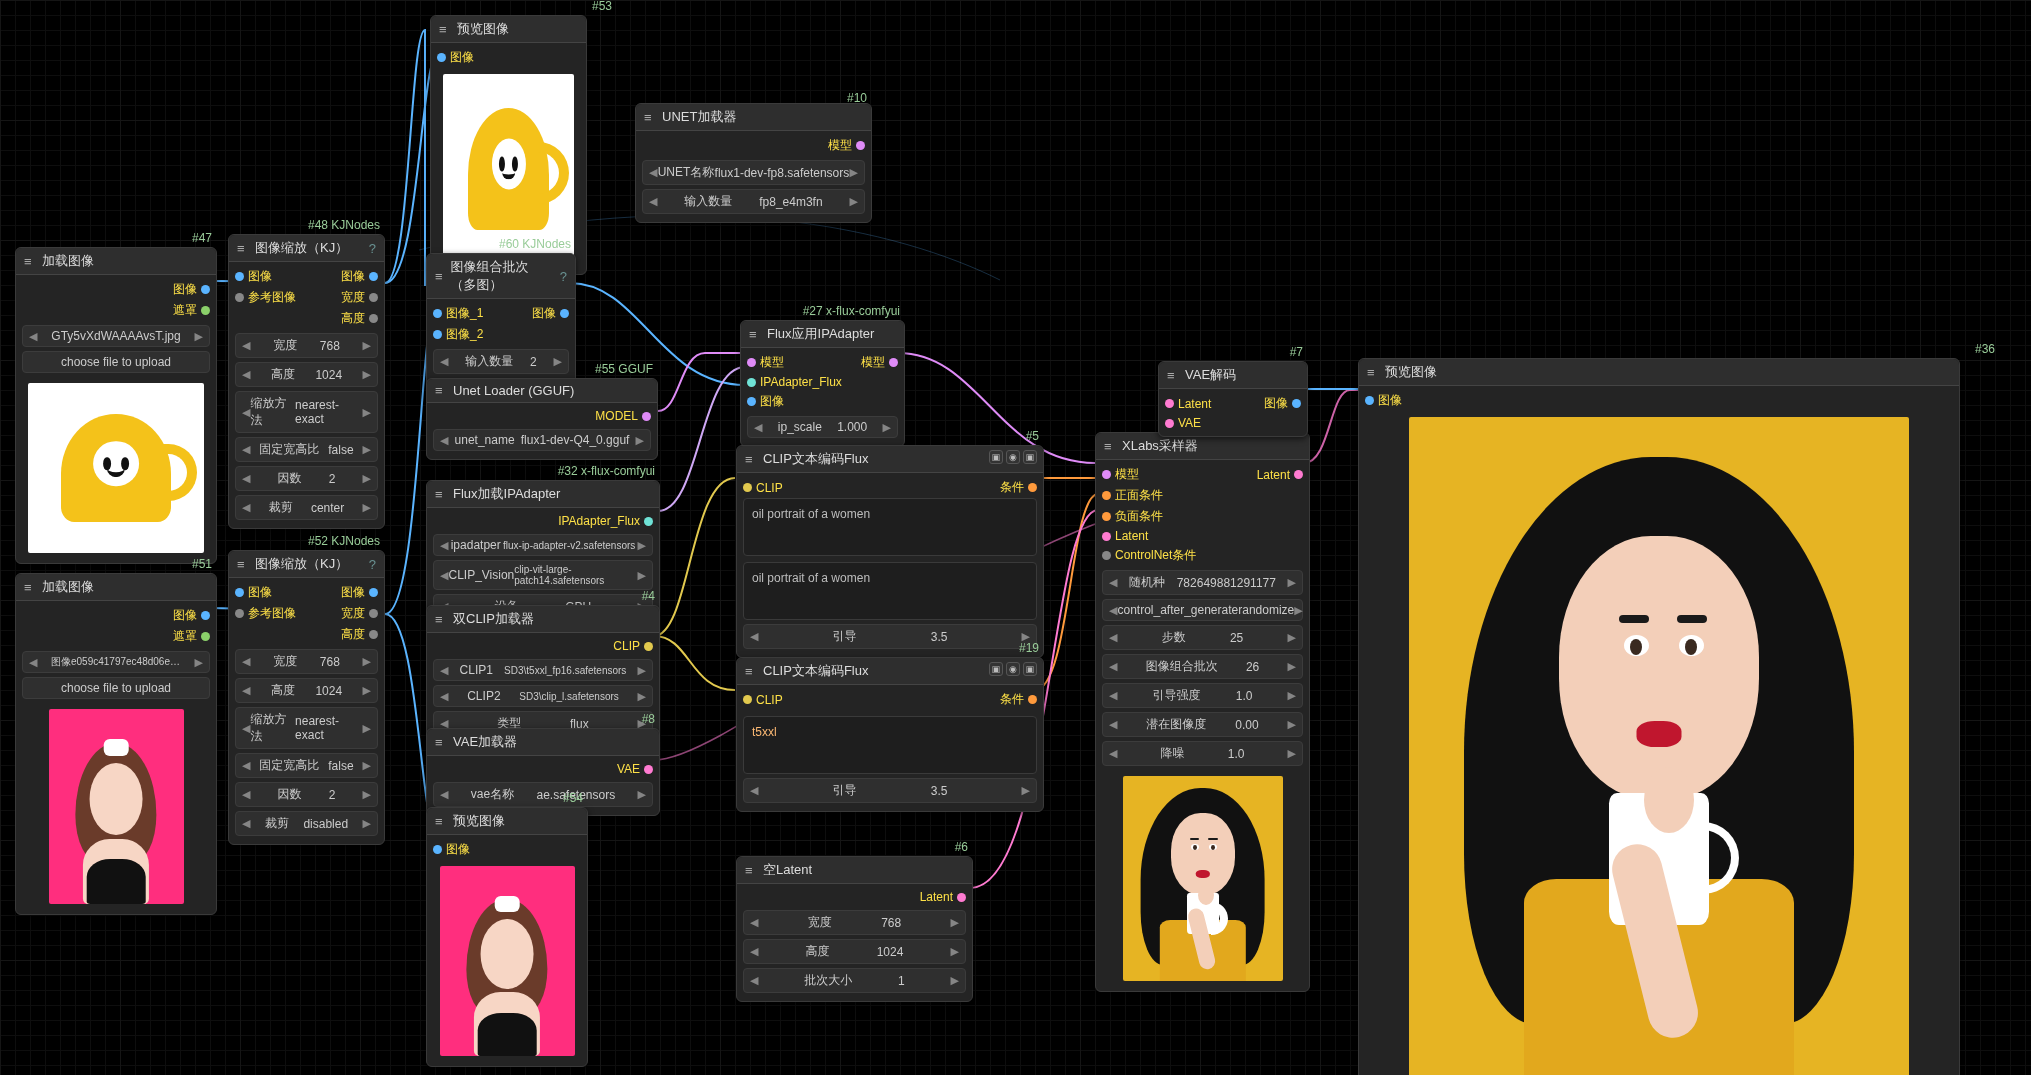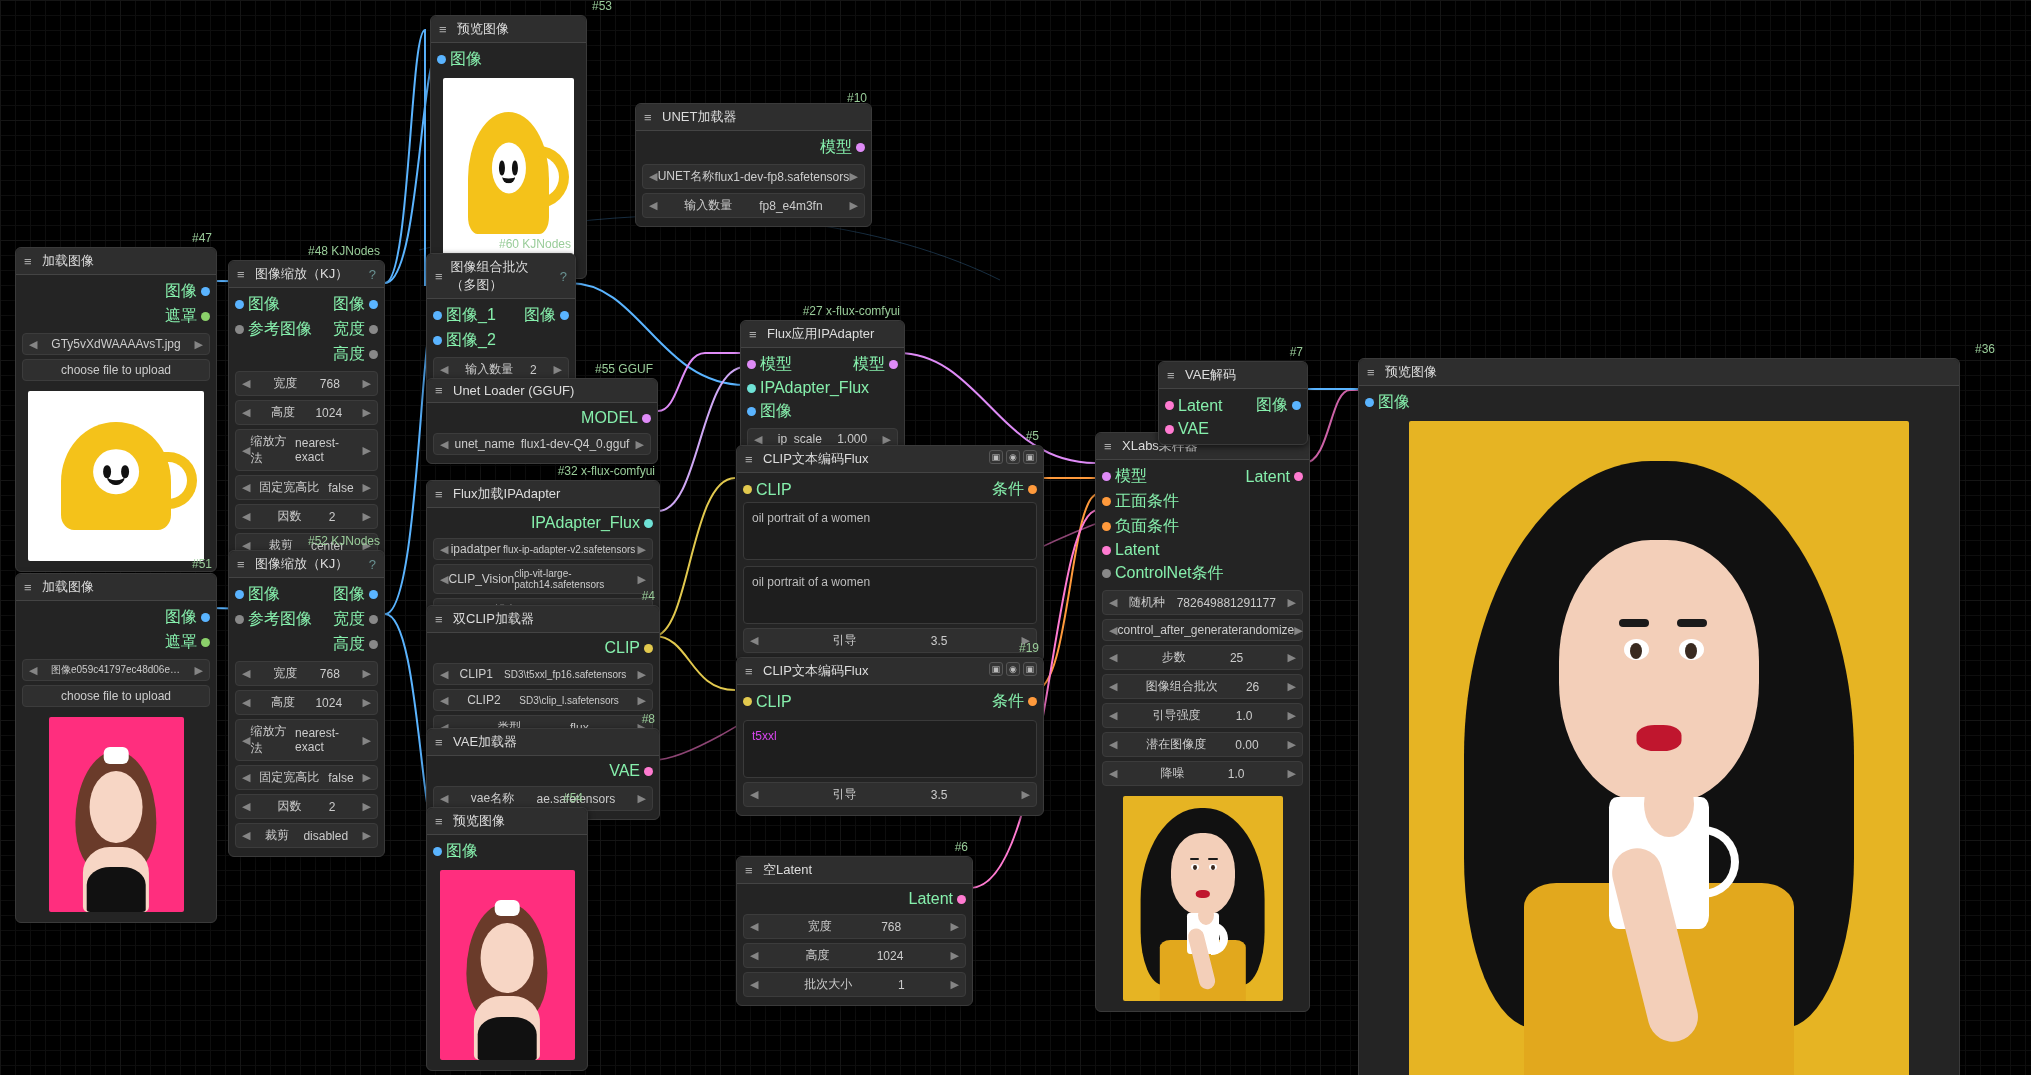"图像" .iorow { color: #86efac -> #fde047; font-size: 16px -> 12px }
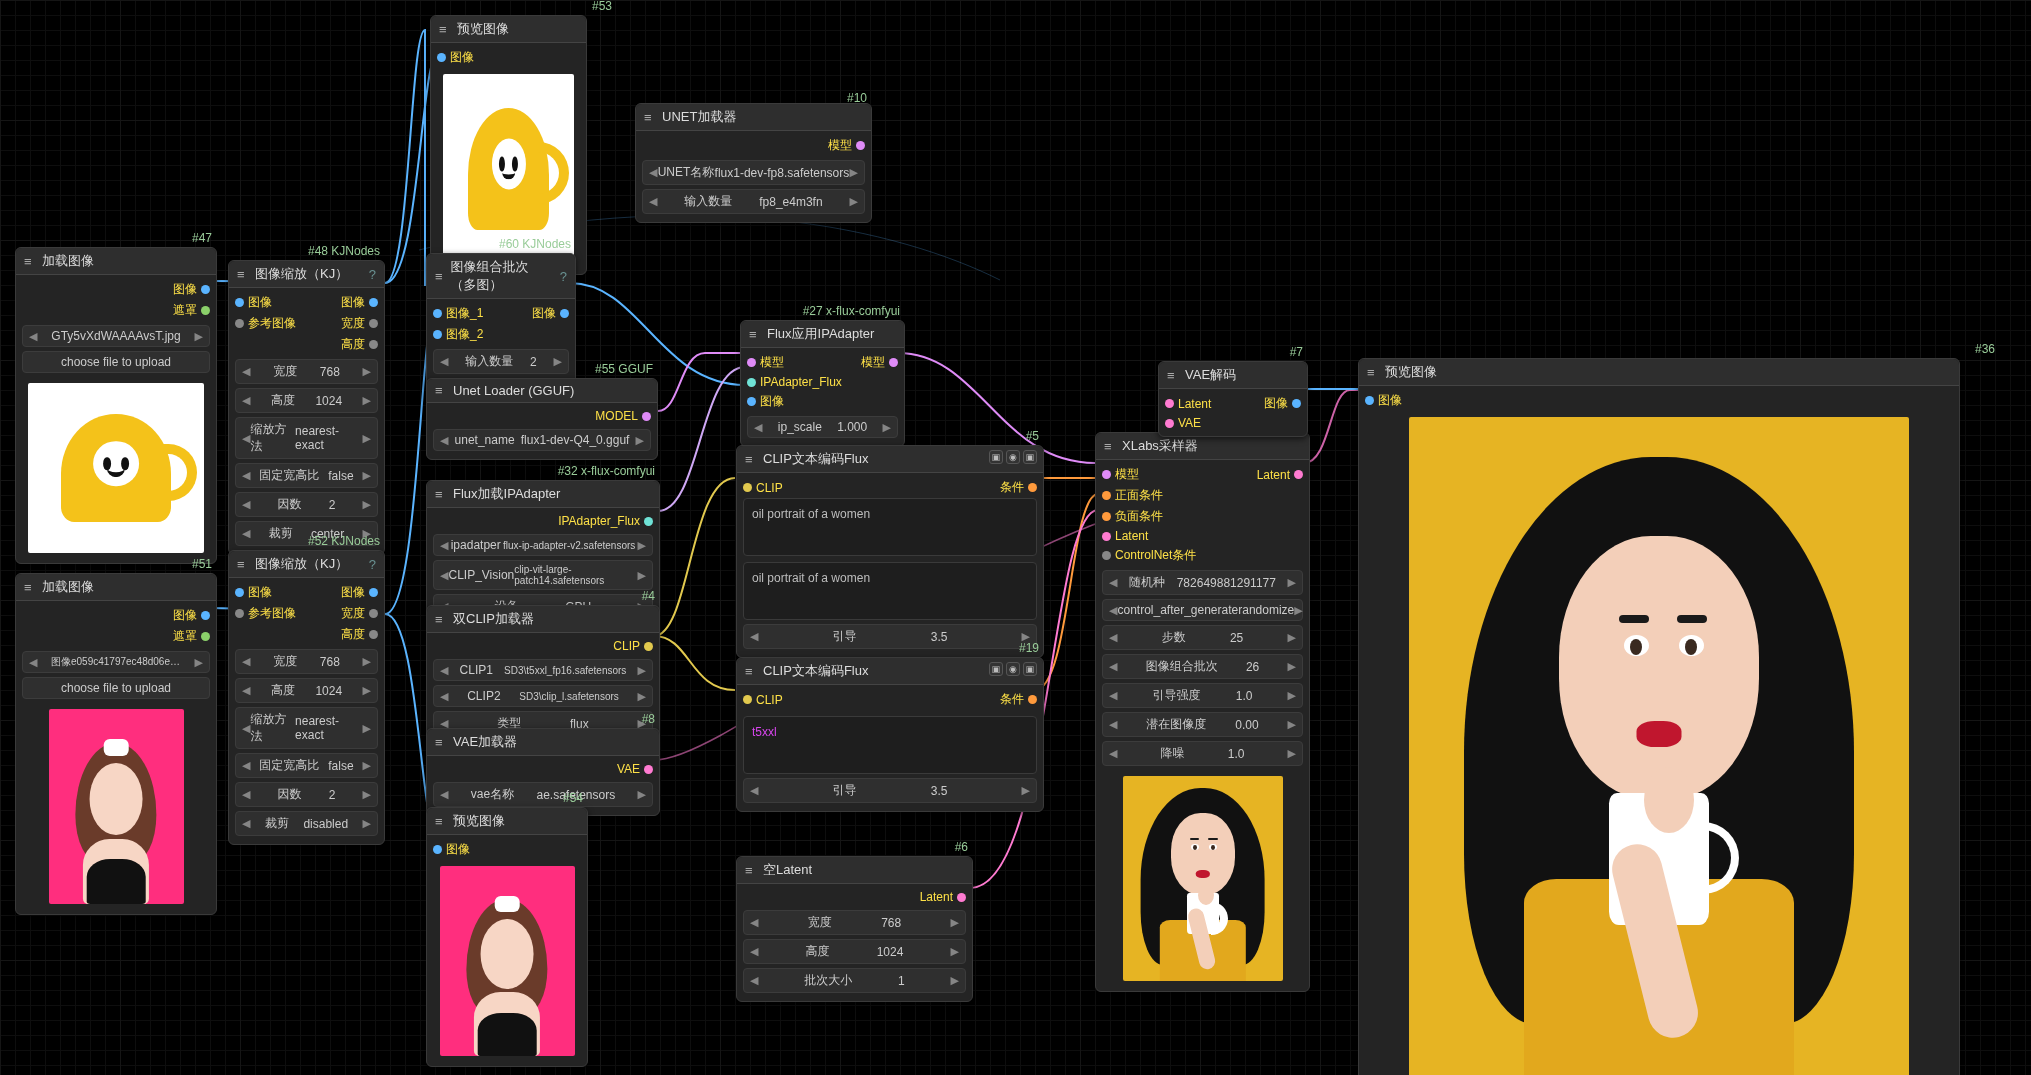"#48 KJNodes" div.node { top: 260px -> 234px }
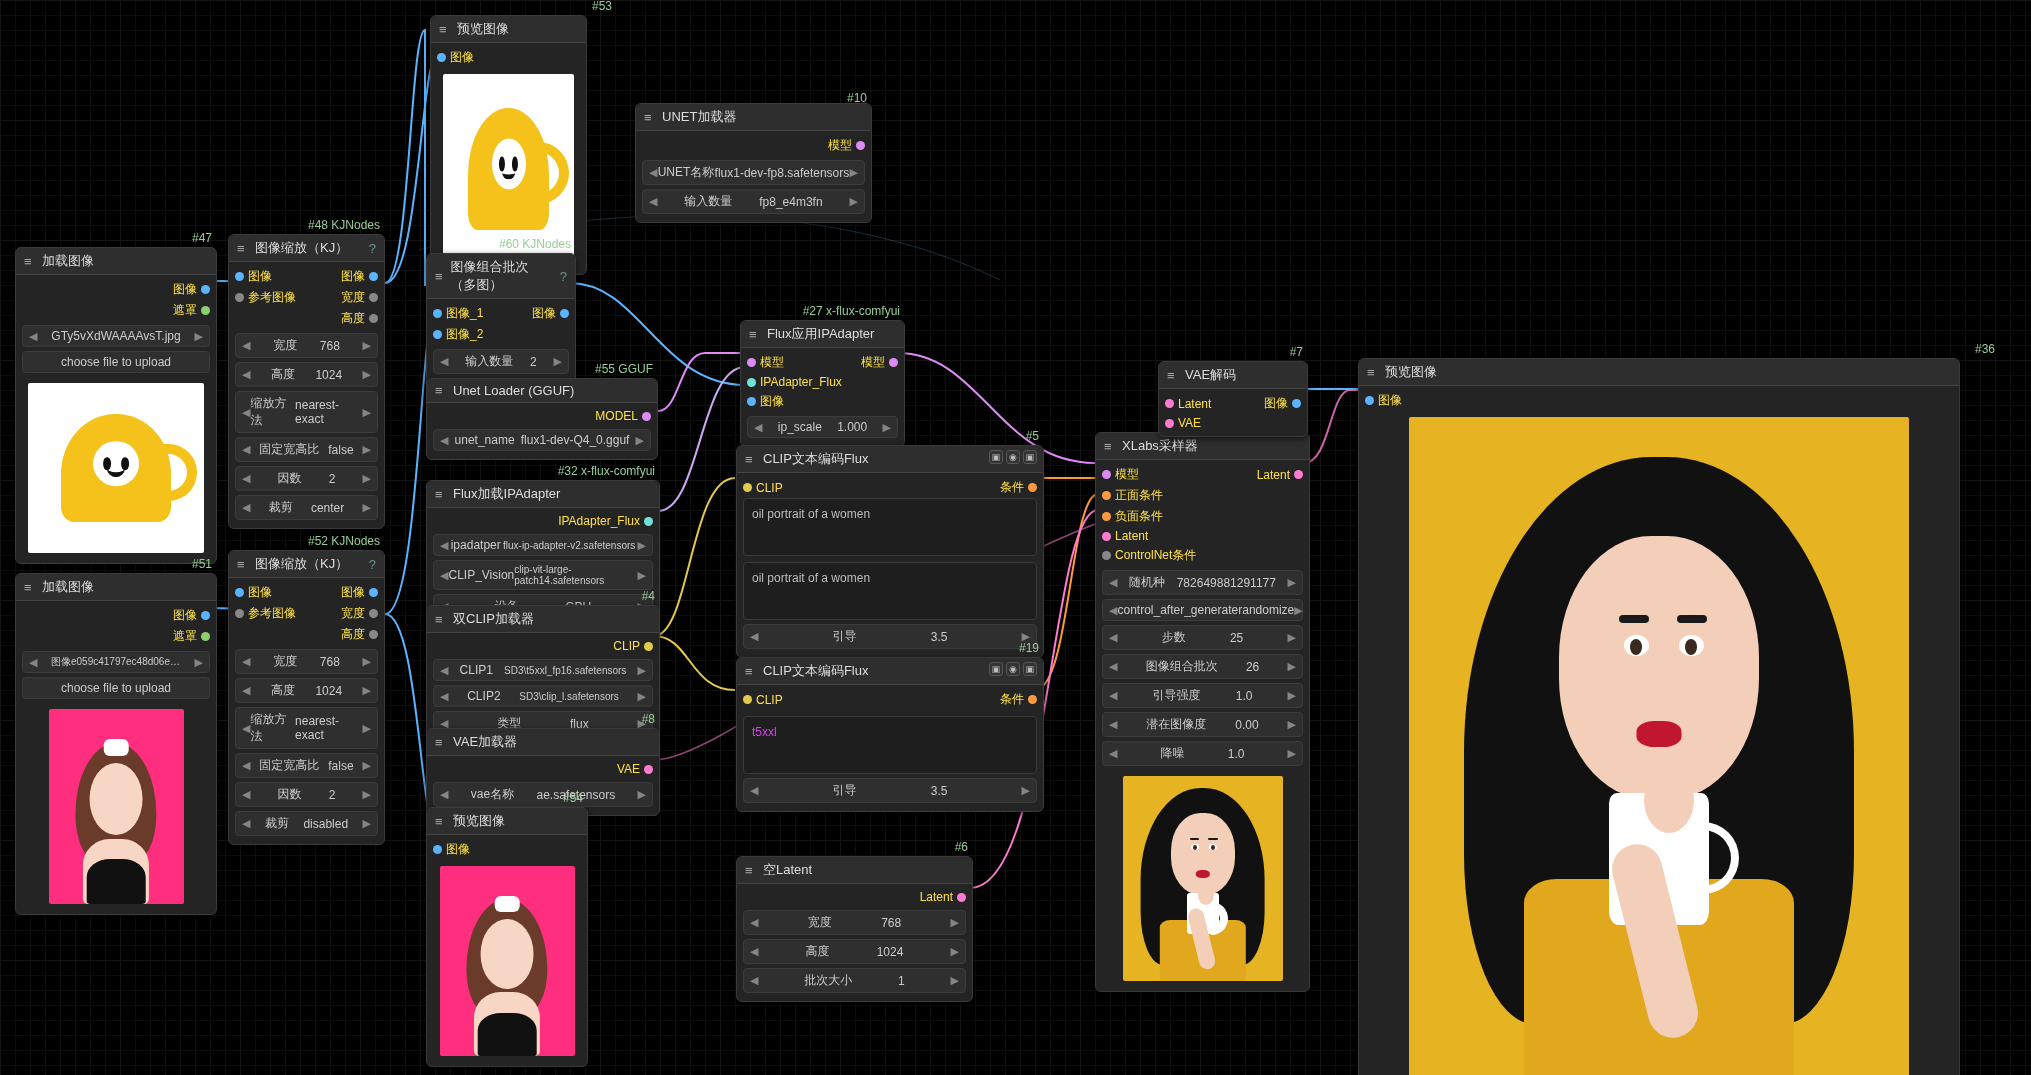"t5xxl" div.textbox { color: #d946ef -> #fdba74 }
